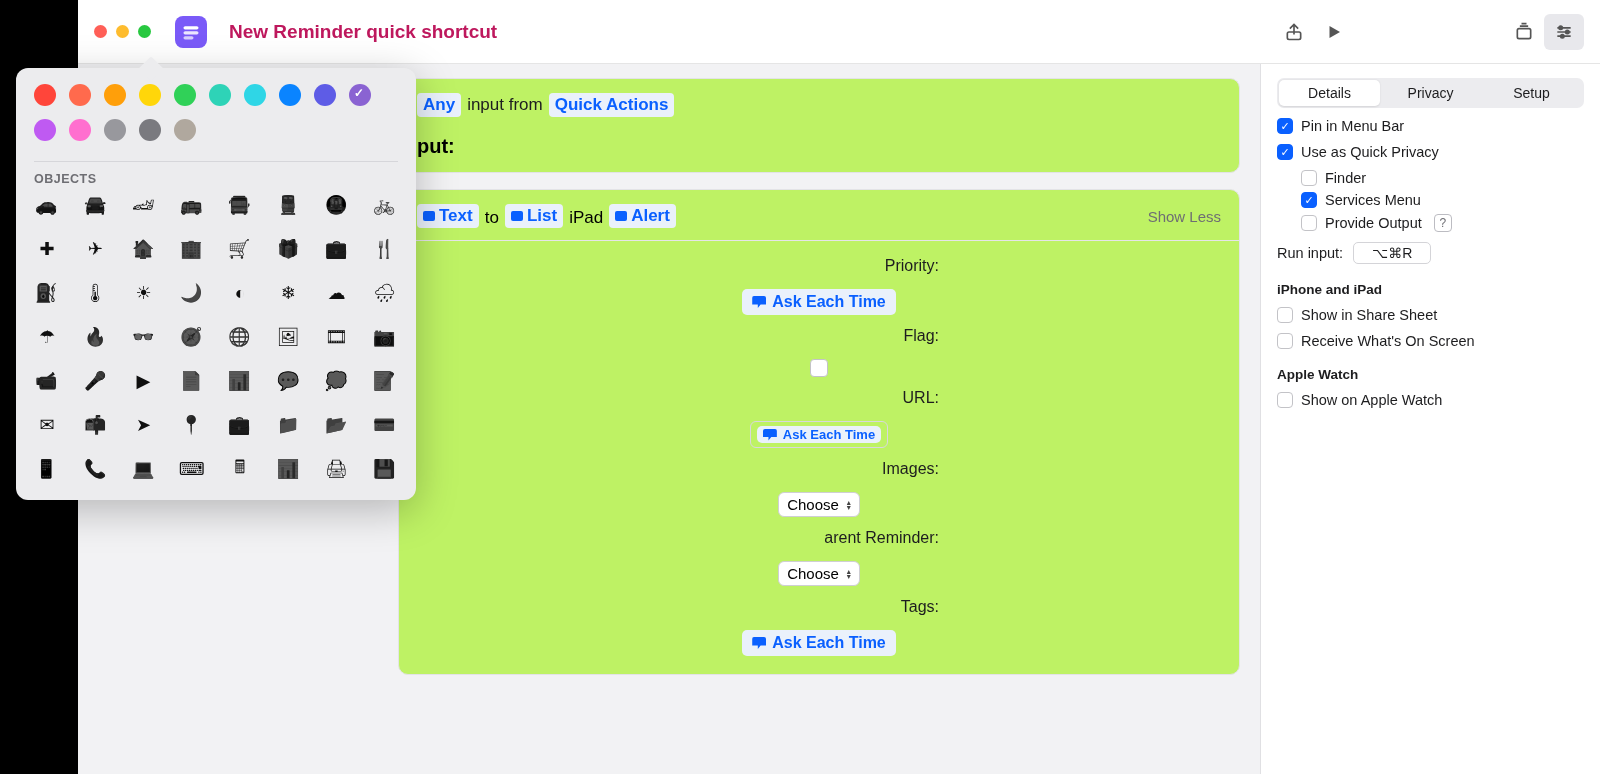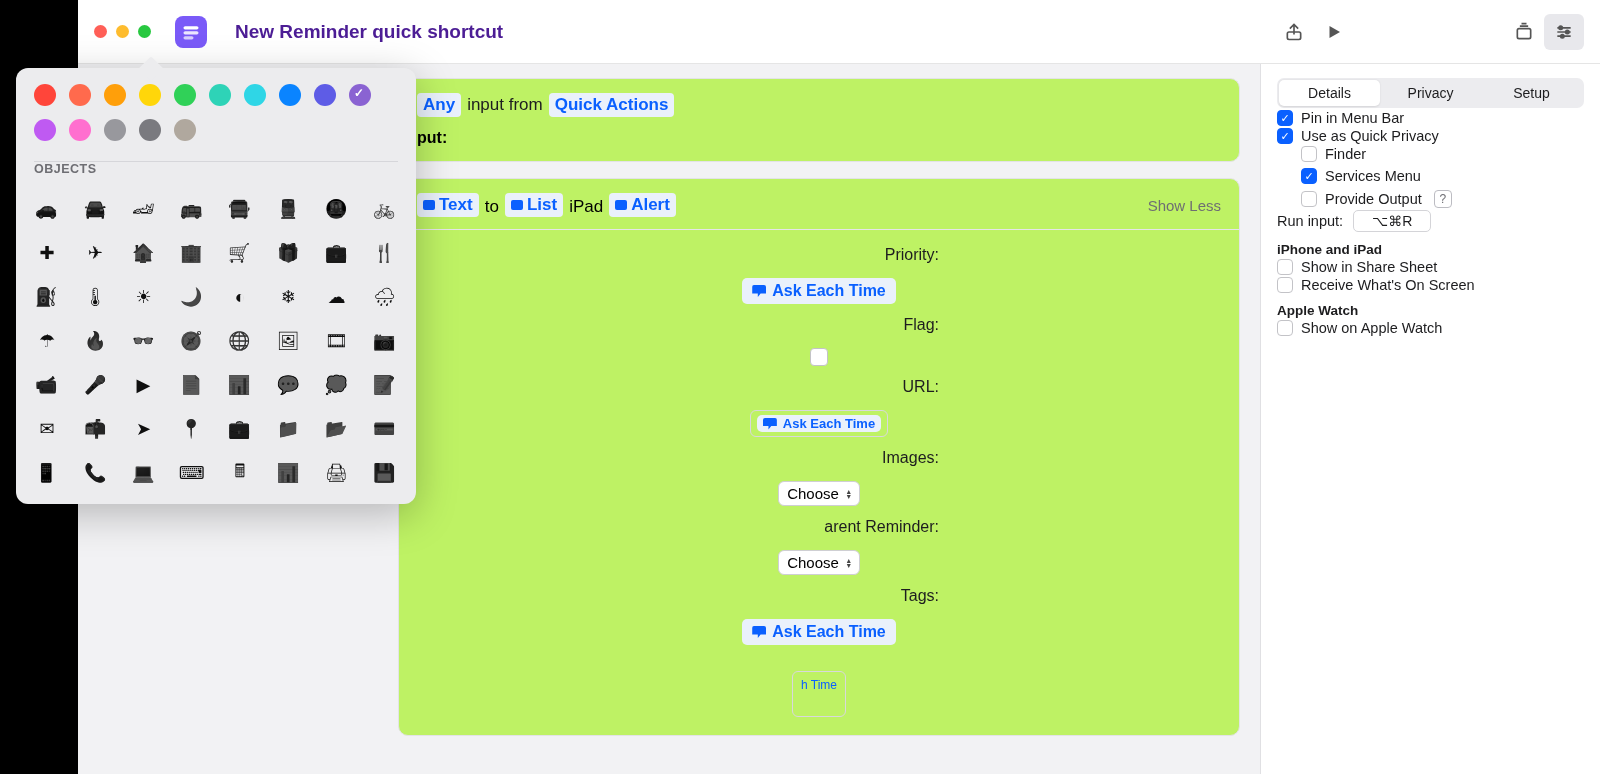"New Reminder quick shortcut" .title { color: #4c1d95 -> #be185d; margin-left: 28px -> 22px }
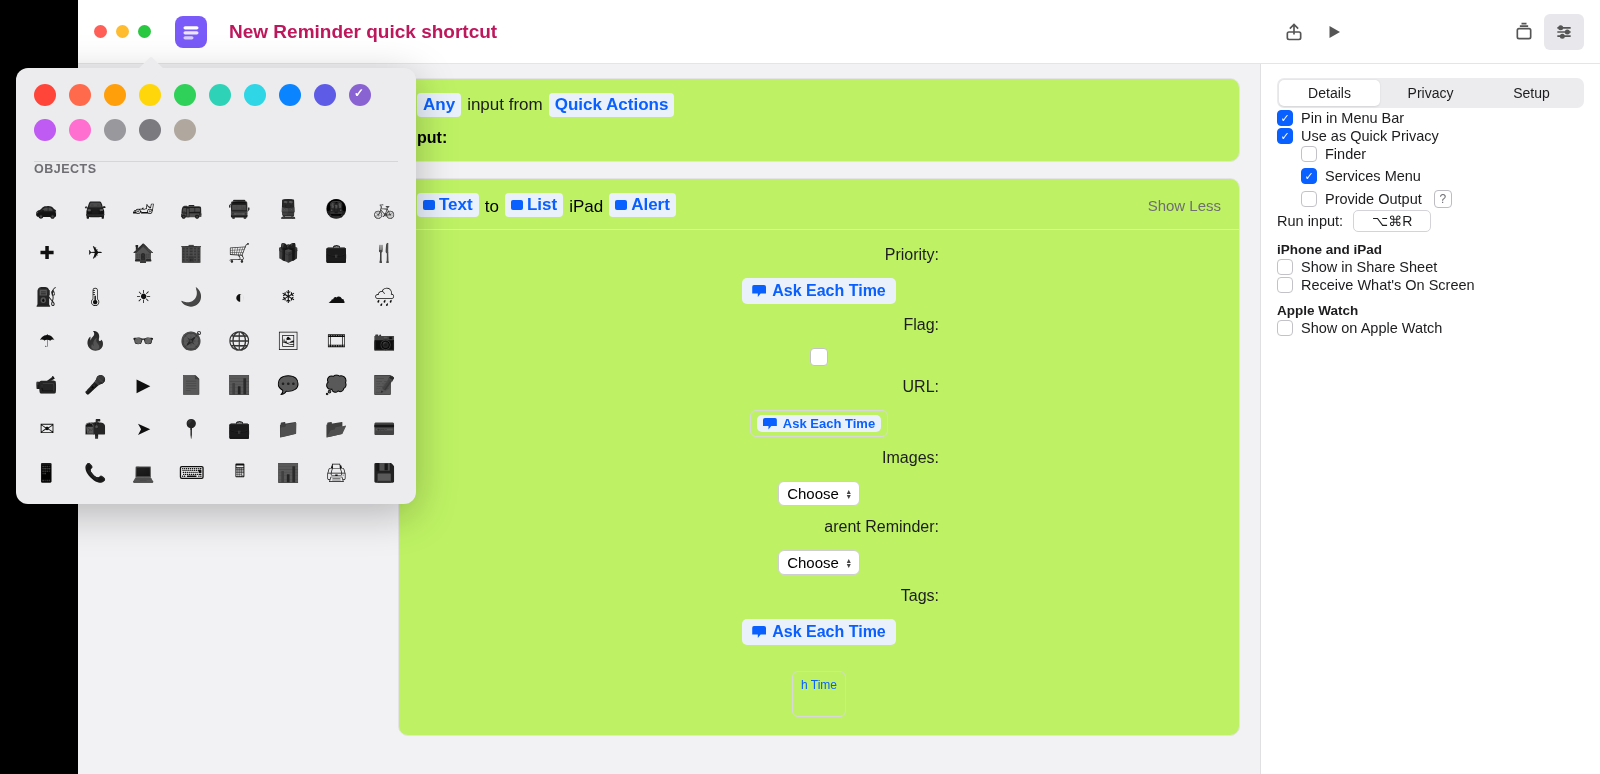"Details" .sidebar { gap: 2px -> 10px }
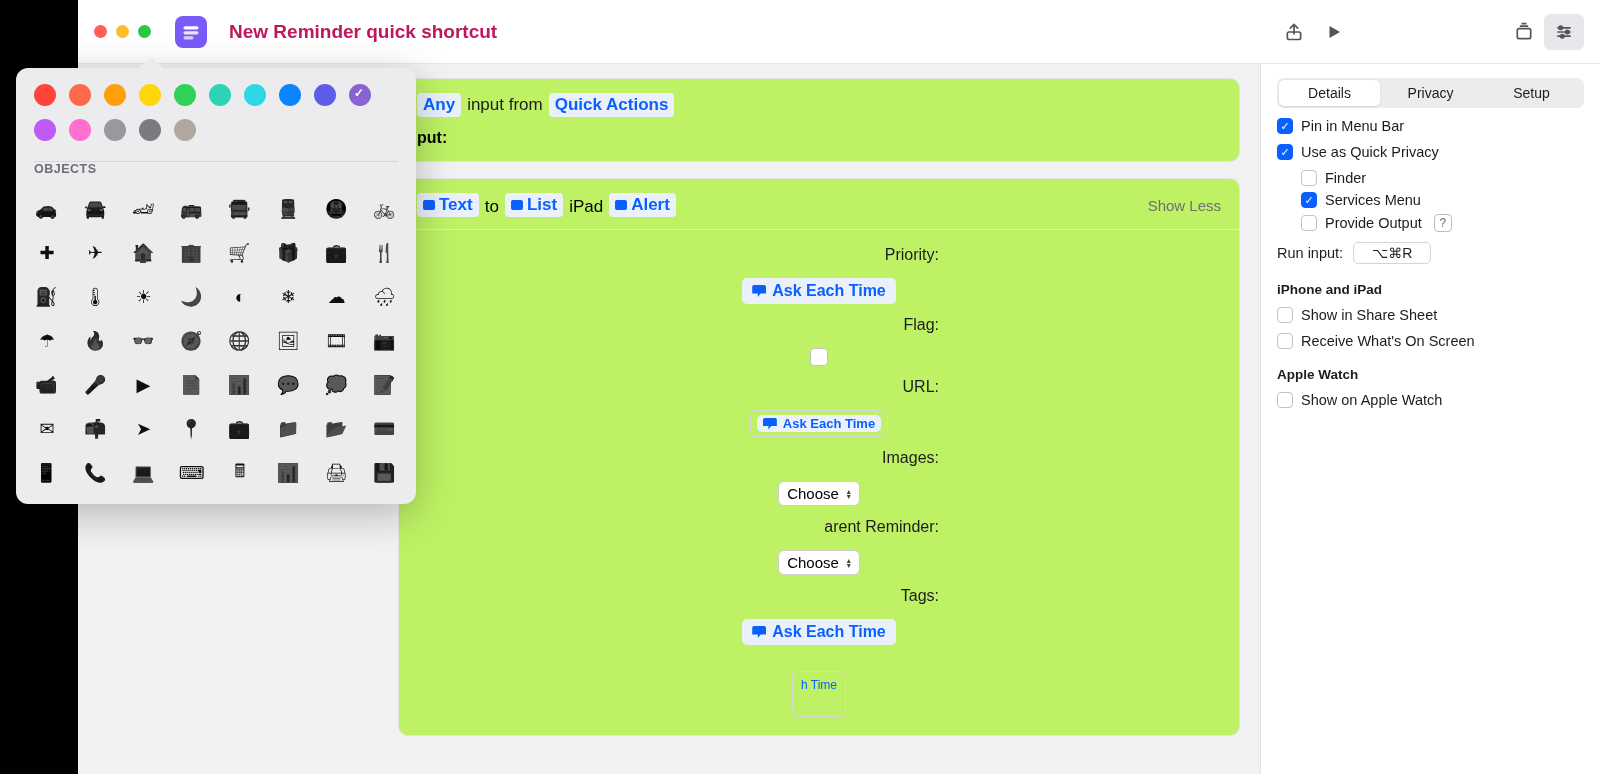"put:" .subline { font-size: 16px -> 20px; margin-top: 12px -> 18px }
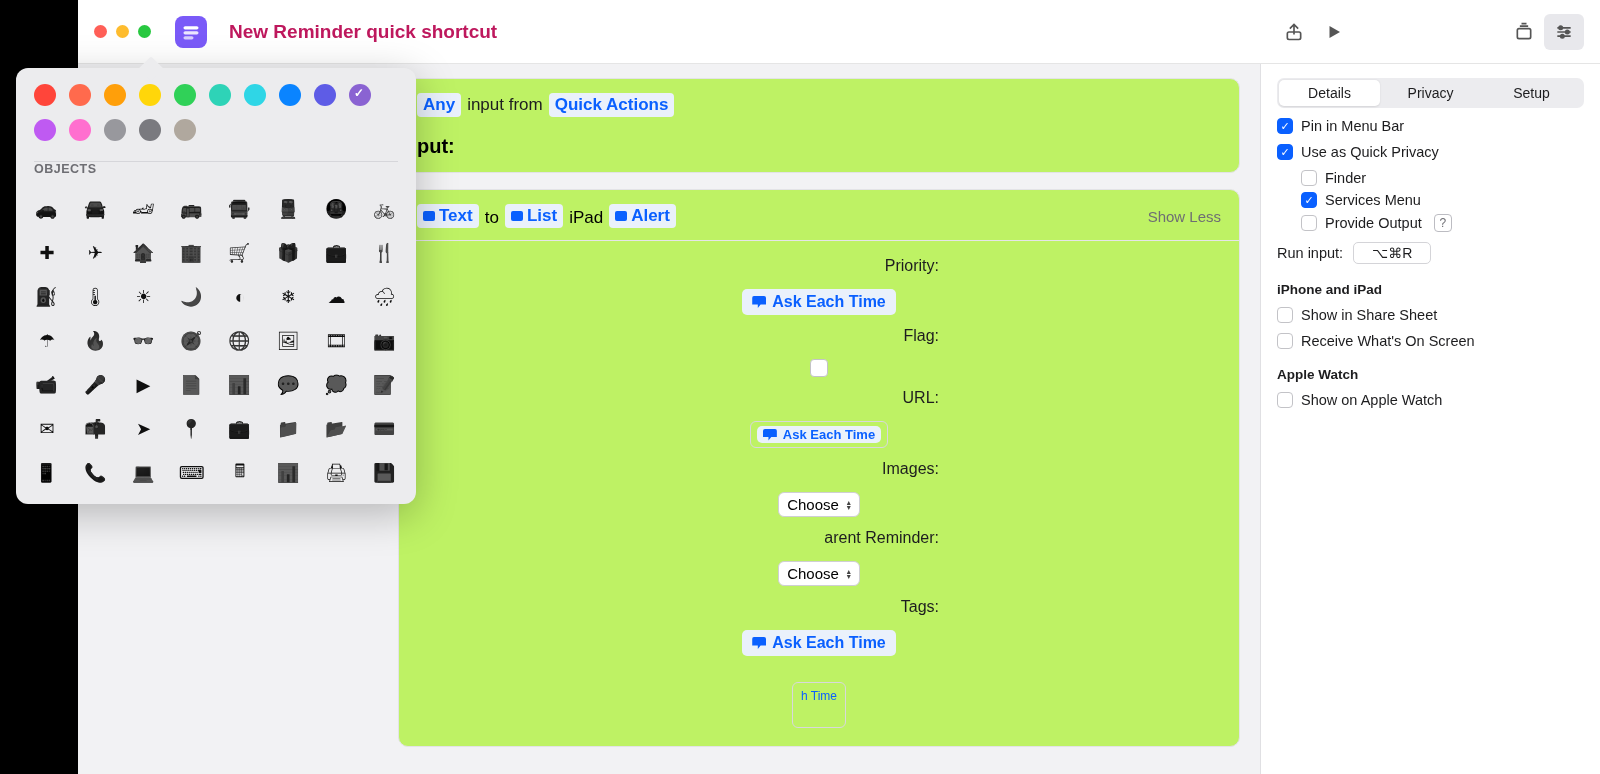"OBJECTS" .psec { margin: 10px 0 20px 0 -> 10px 0 6px 0; padding-top: 0 -> 10px }
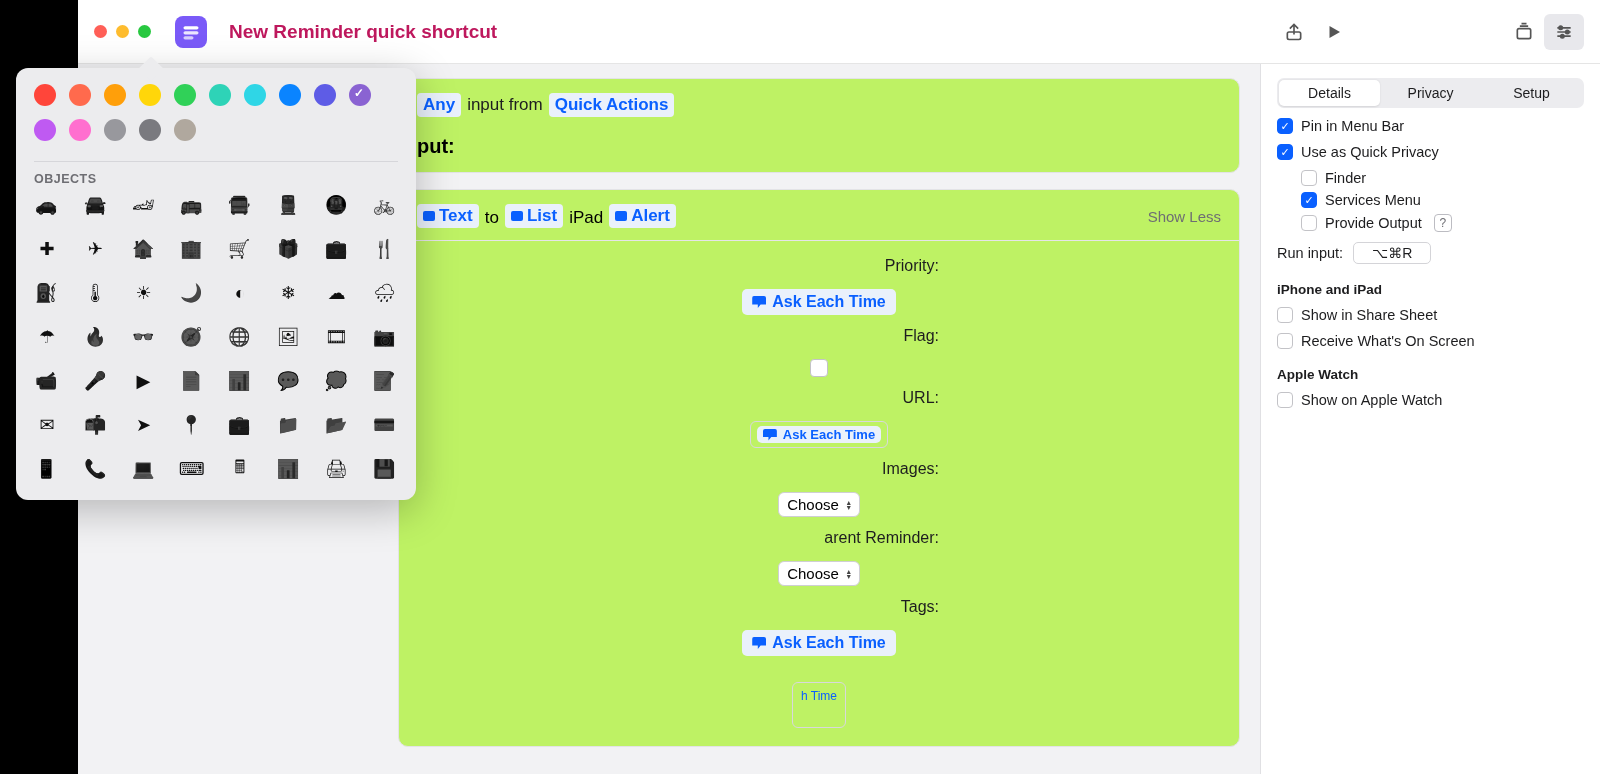"h Time" div.row { html: <div> <div></div> <div> <span>h Time</span> </div> </div> -> none }
